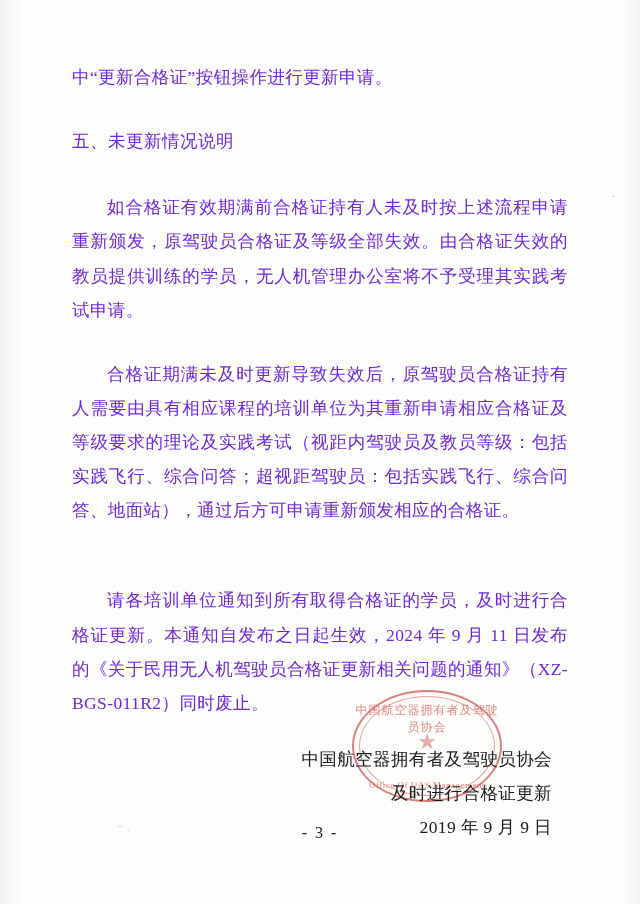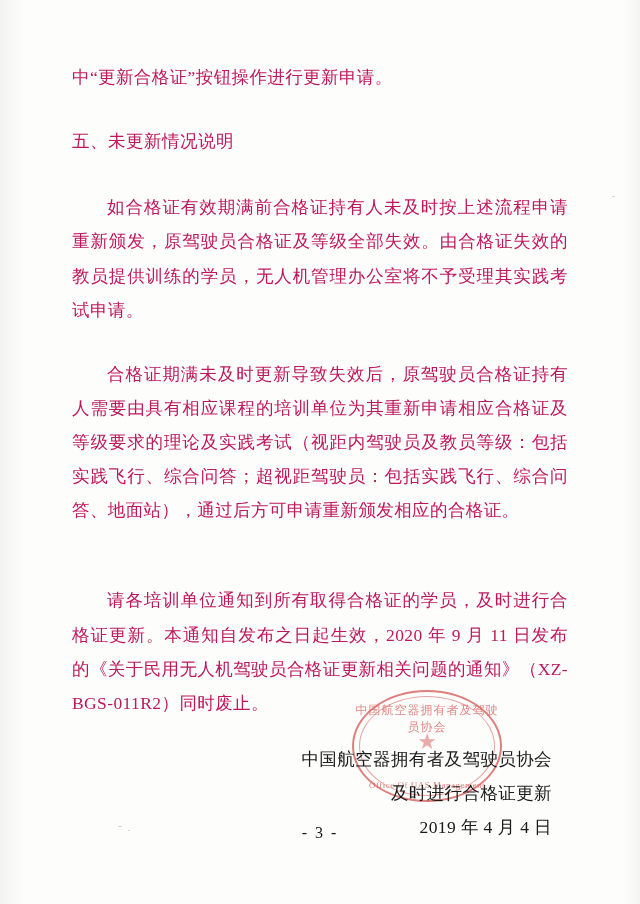"中“更新合格证”按钮操作进行更新申请。" p { color: #be185d -> #6d28d9 }
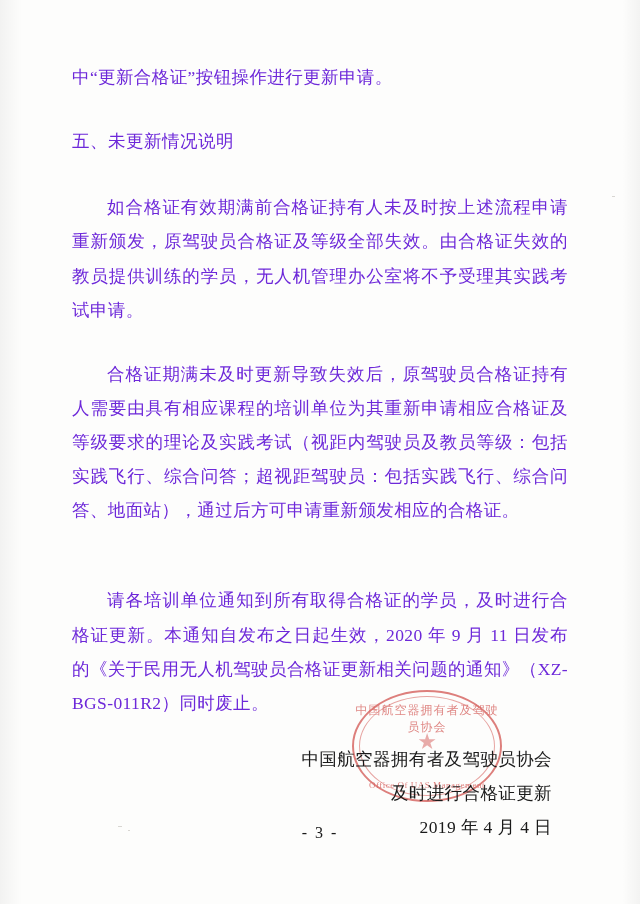"请各培训单位通知到所有取得合格证的学员，及时进行合格证更新。本通知自发布之日起生" p.indent { text: 2020 -> 2024 }
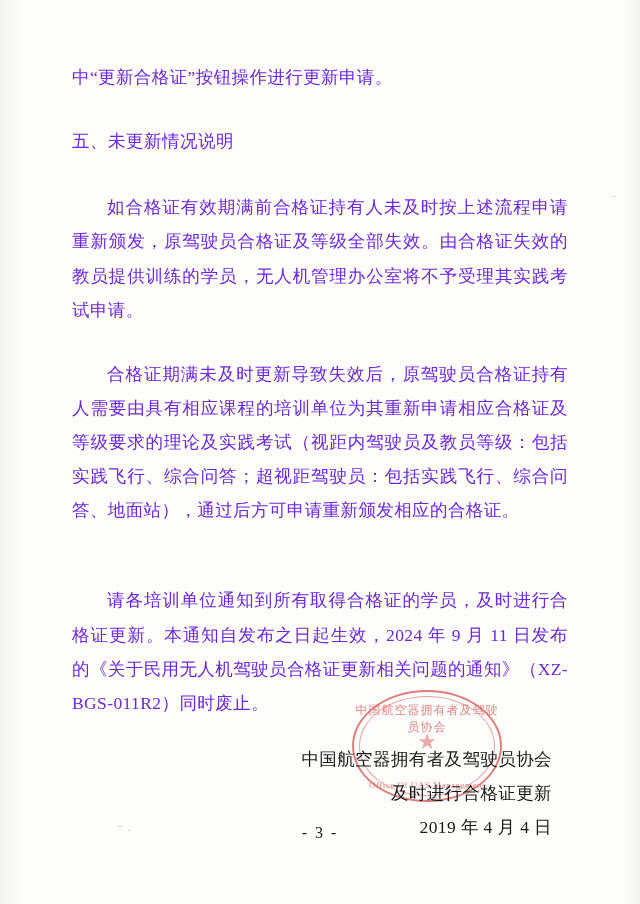"2019 年 4 月 4" div { text: 4 月 4 -> 9 月 9 }
